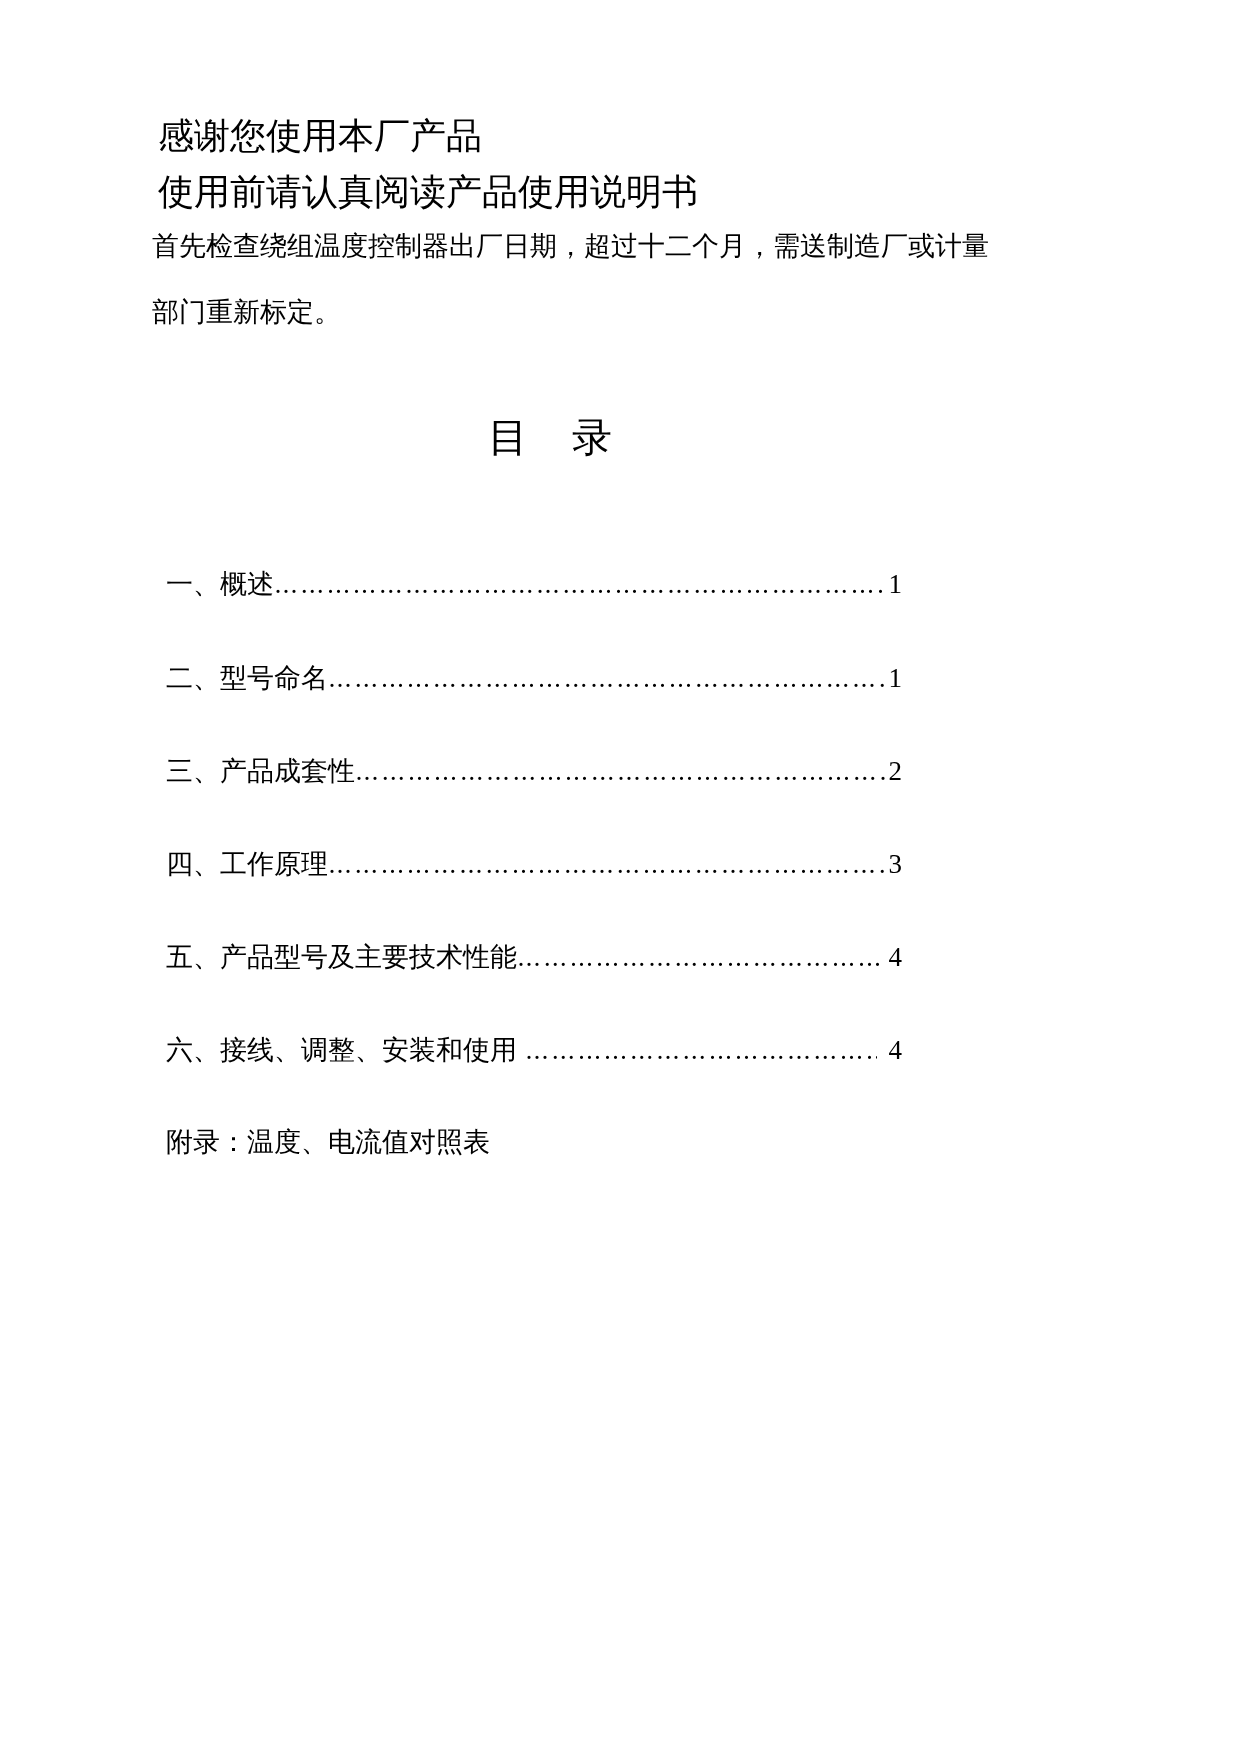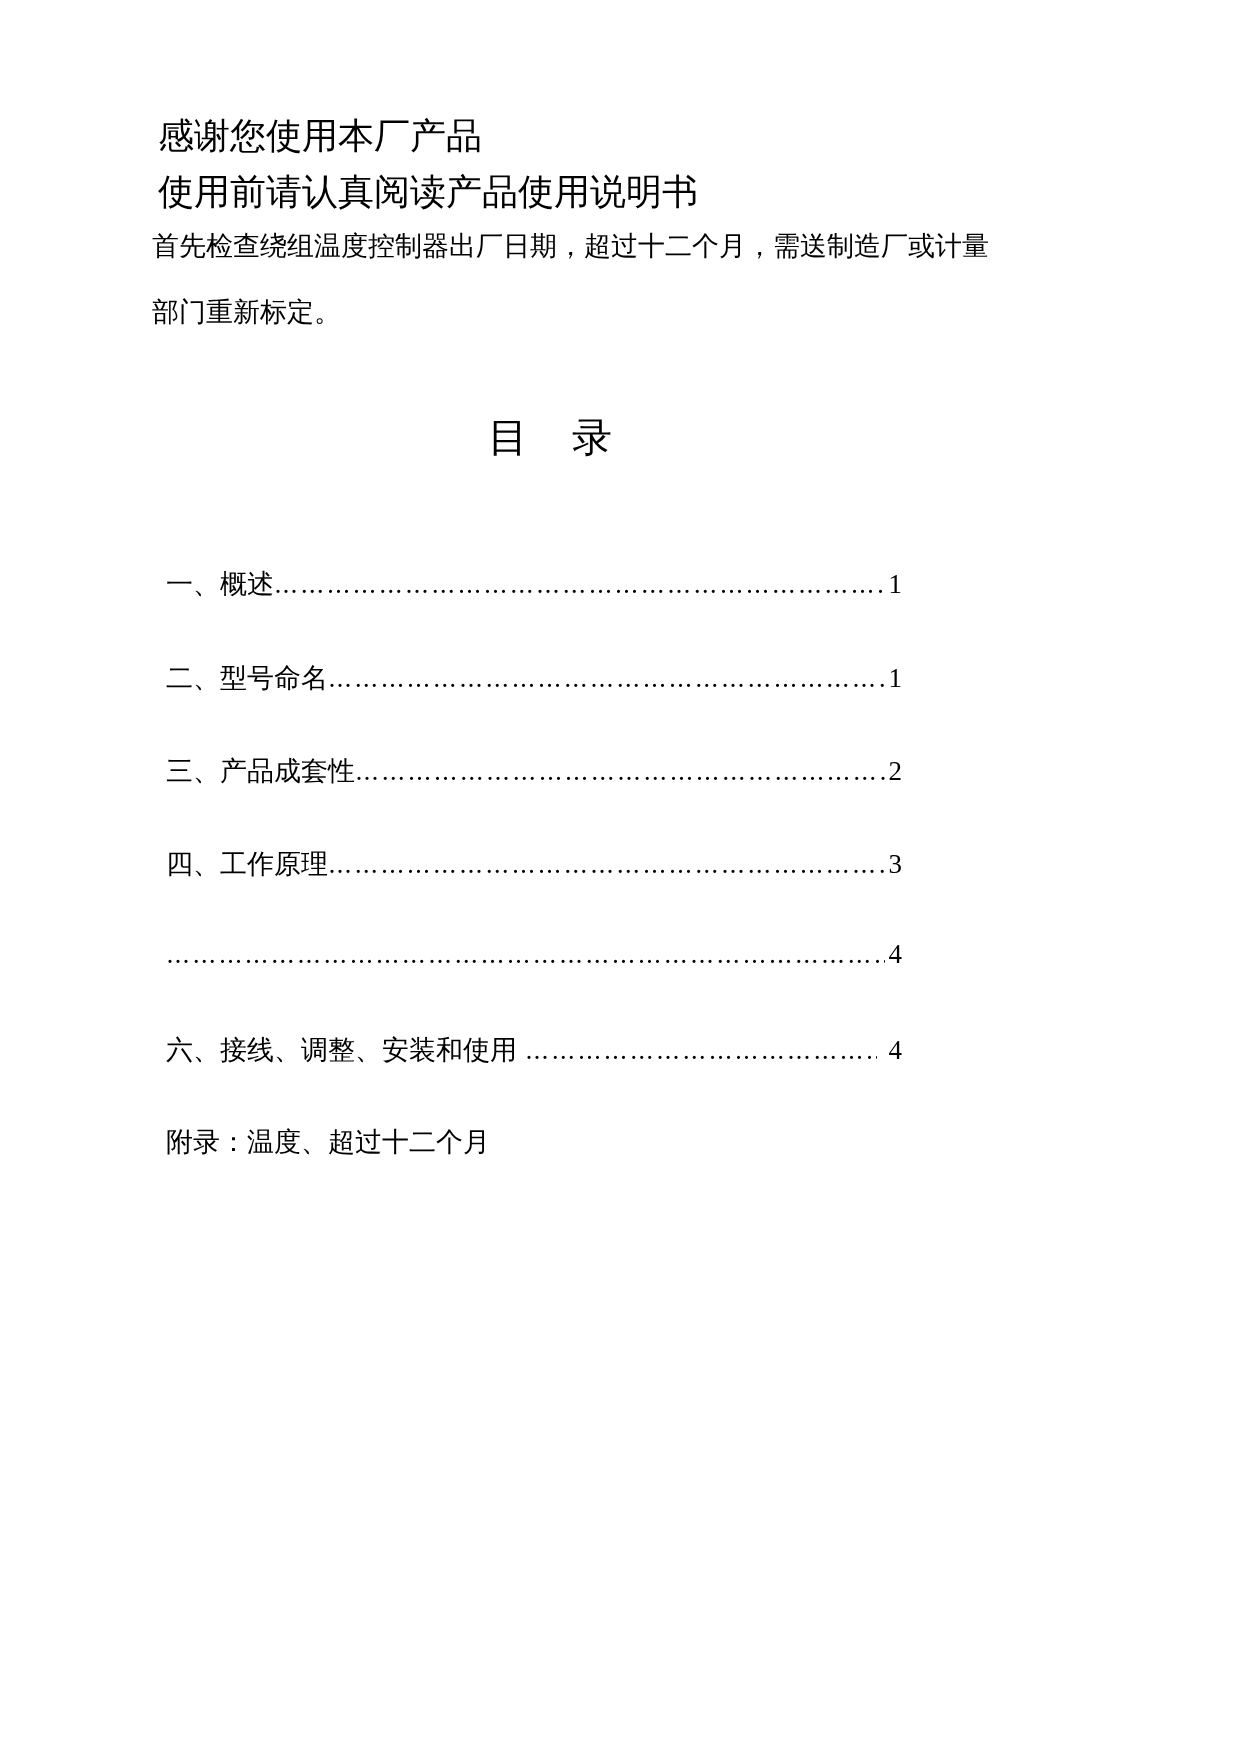"五、产品型号及主要技术性能" span.label { html: none -> <span>五、产品型号及主要技术性能</span> }
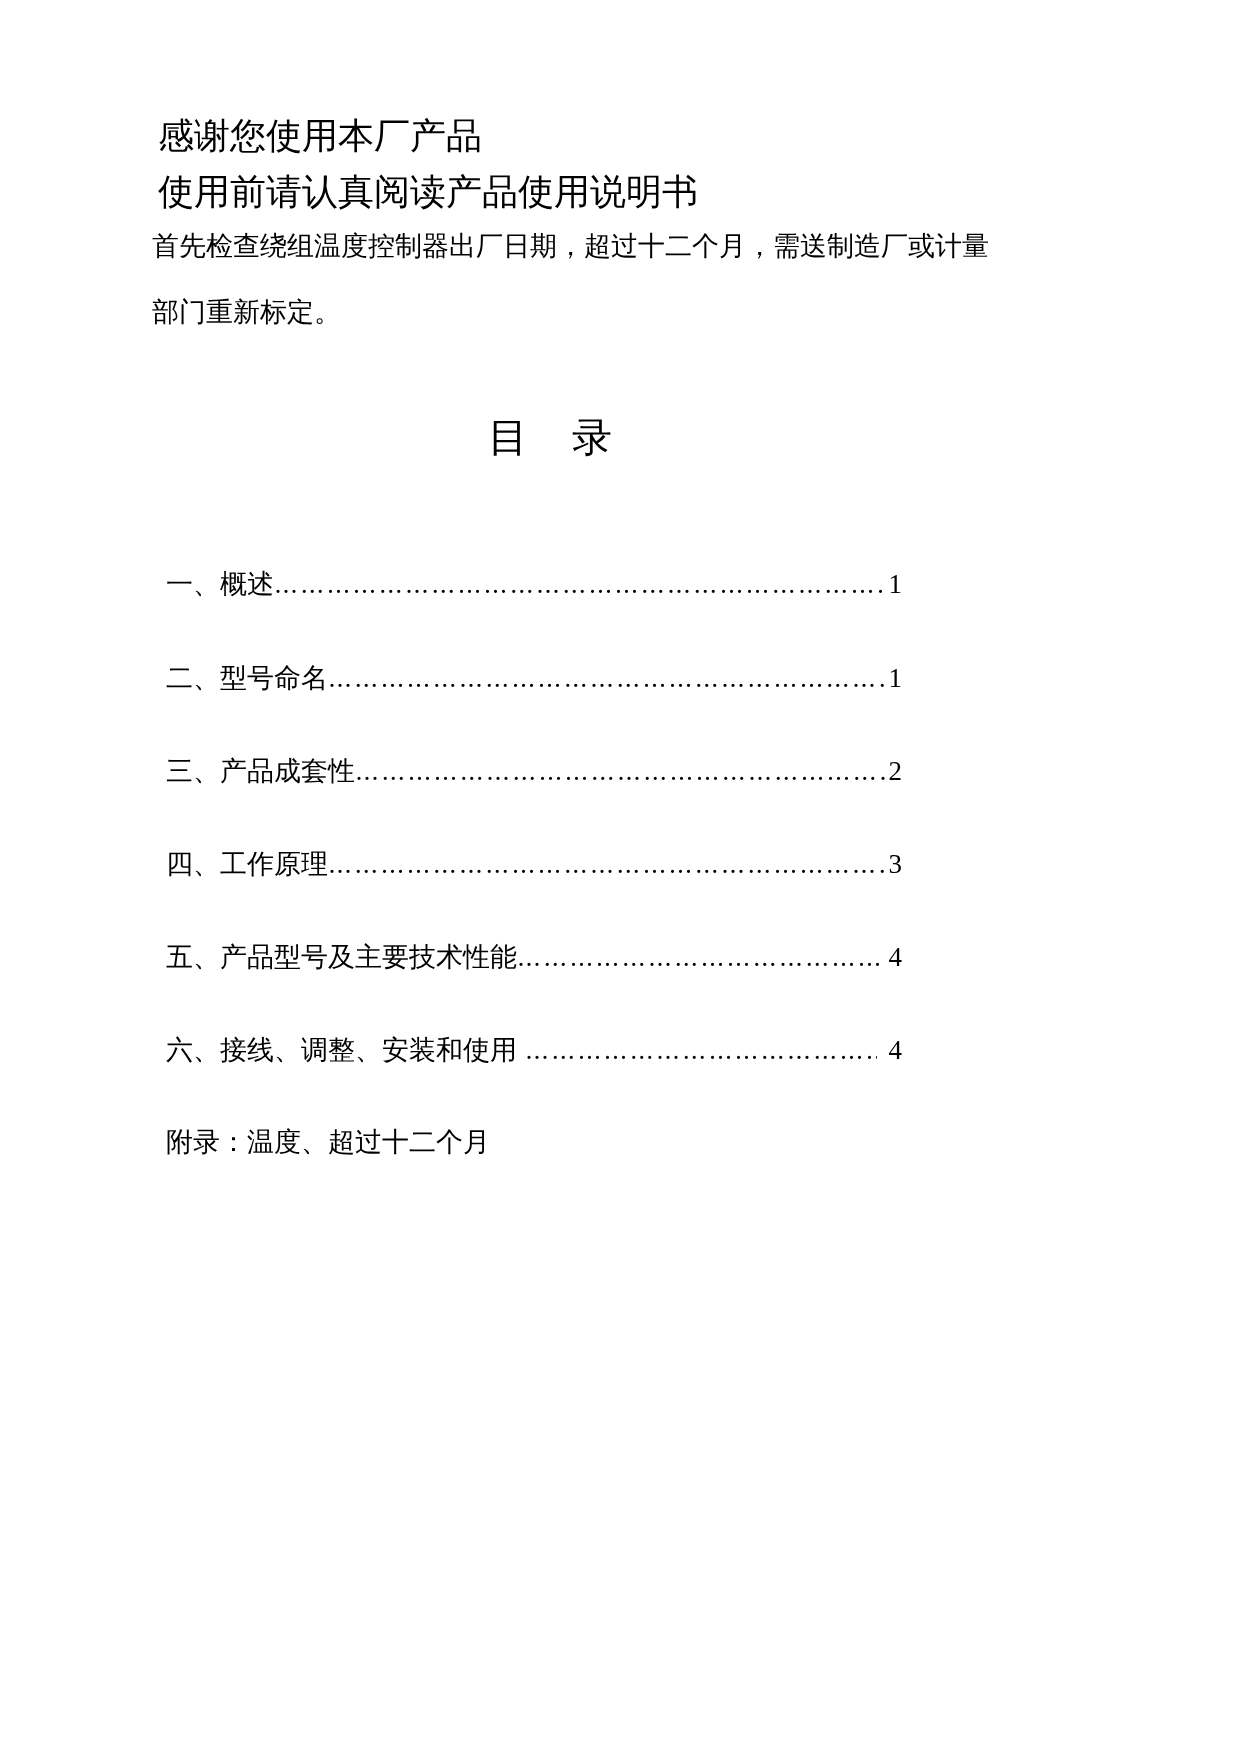"附录：温度、超过十二个月" div.abs { text: 超过十二个月 -> 电流值对照表 }
